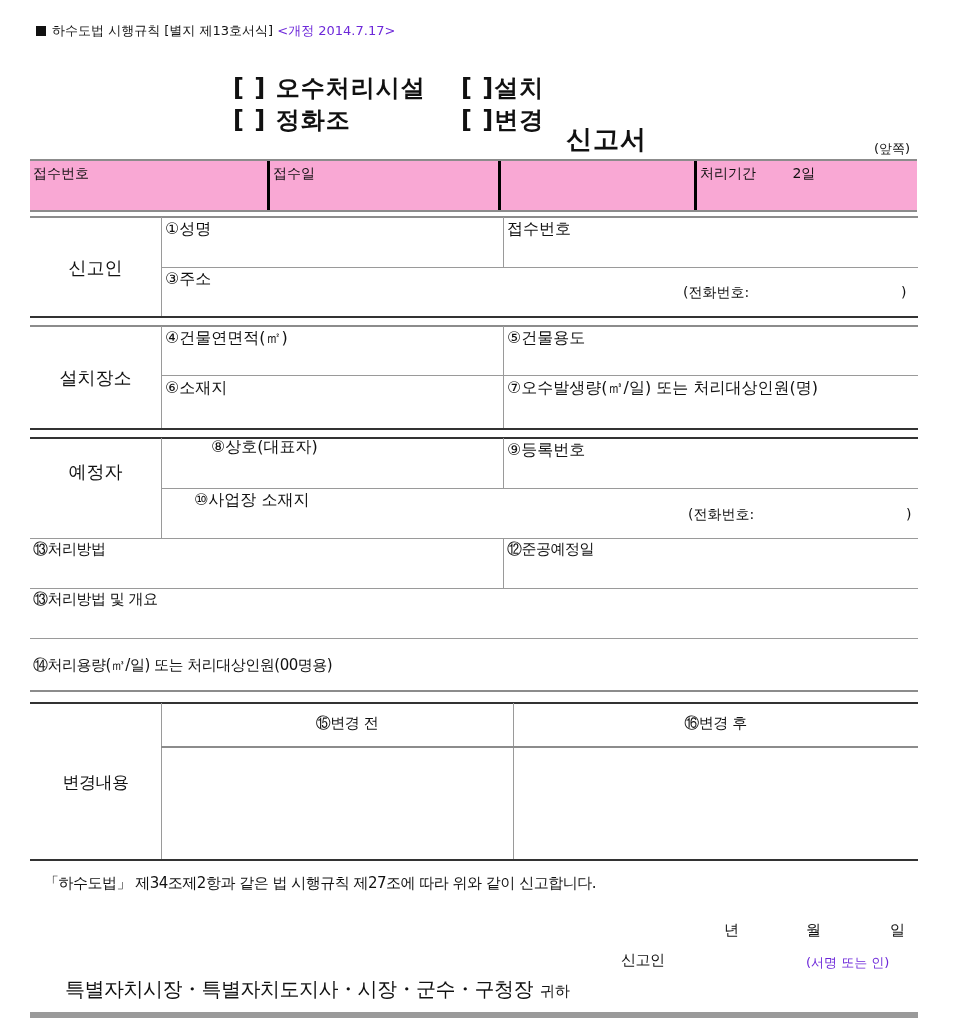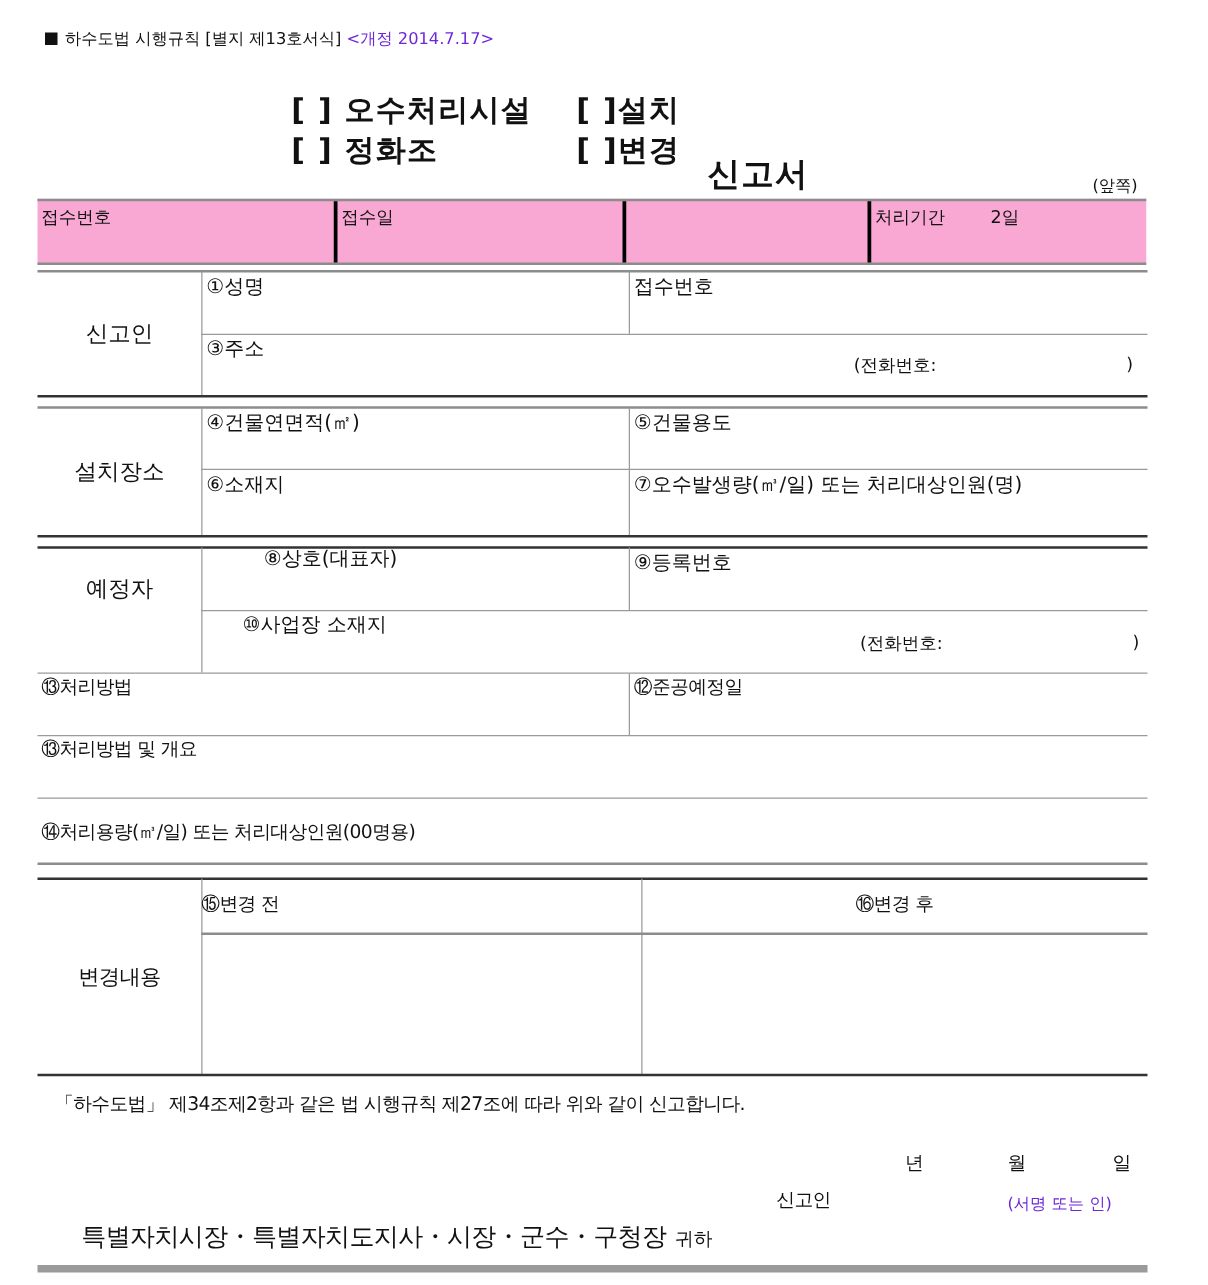"⑮변경 전" div.lbl { padding-left: none -> 10px; text-align: left -> center }
